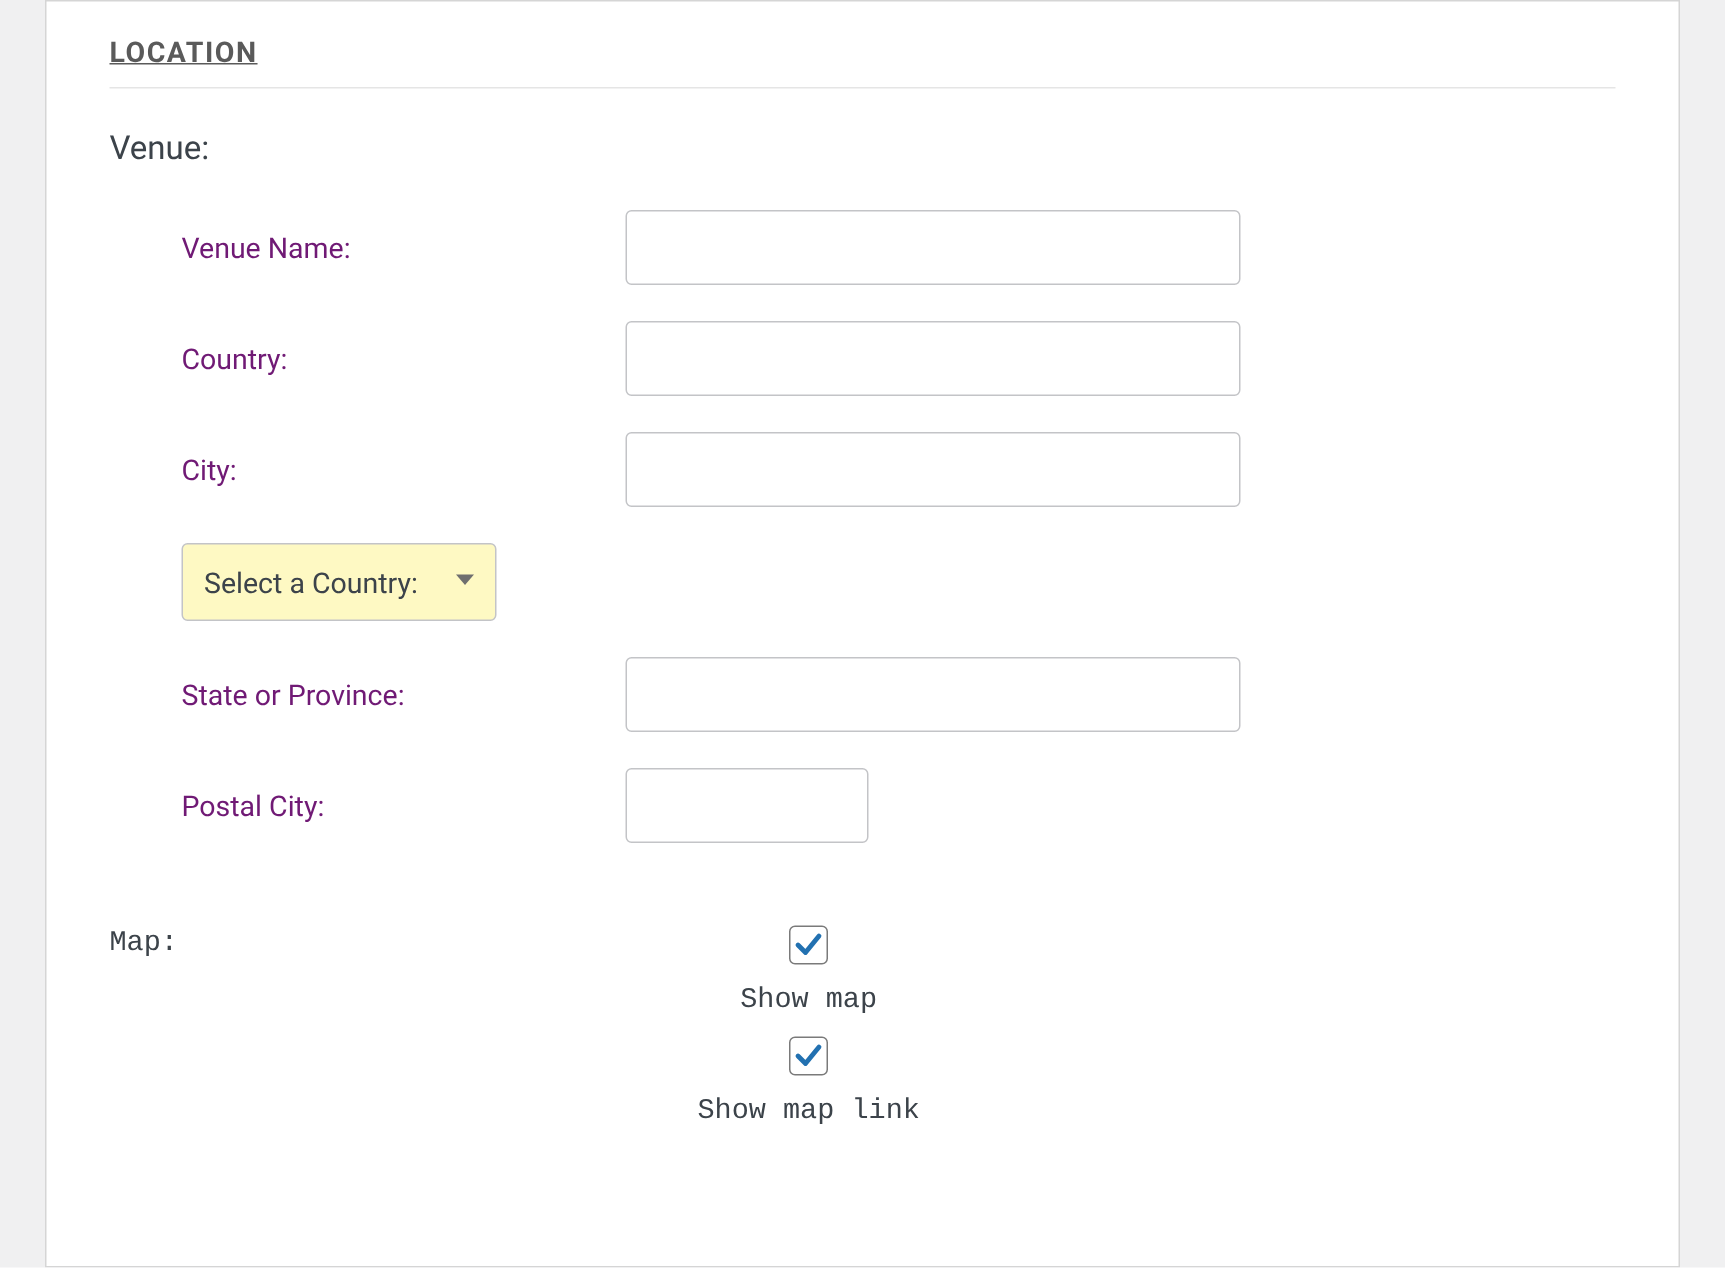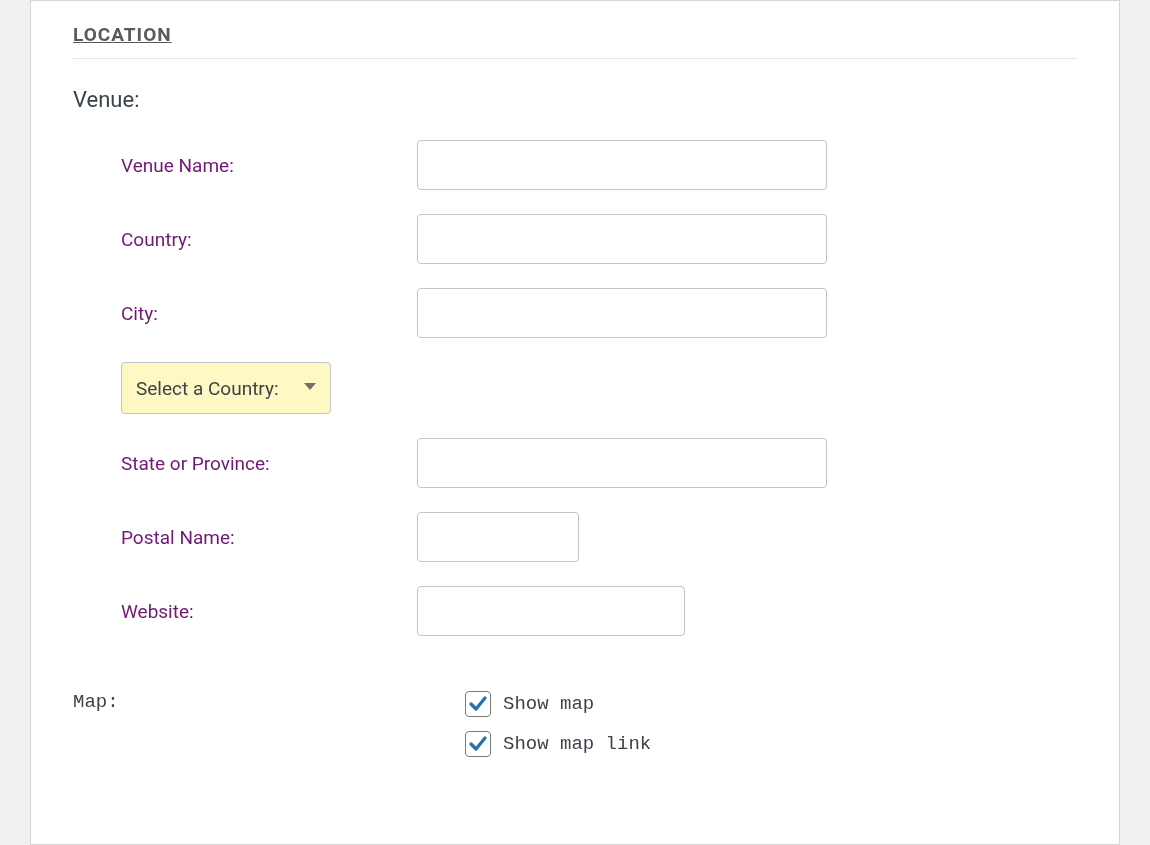"Postal Name:" div.field-label { text: Name -> City }
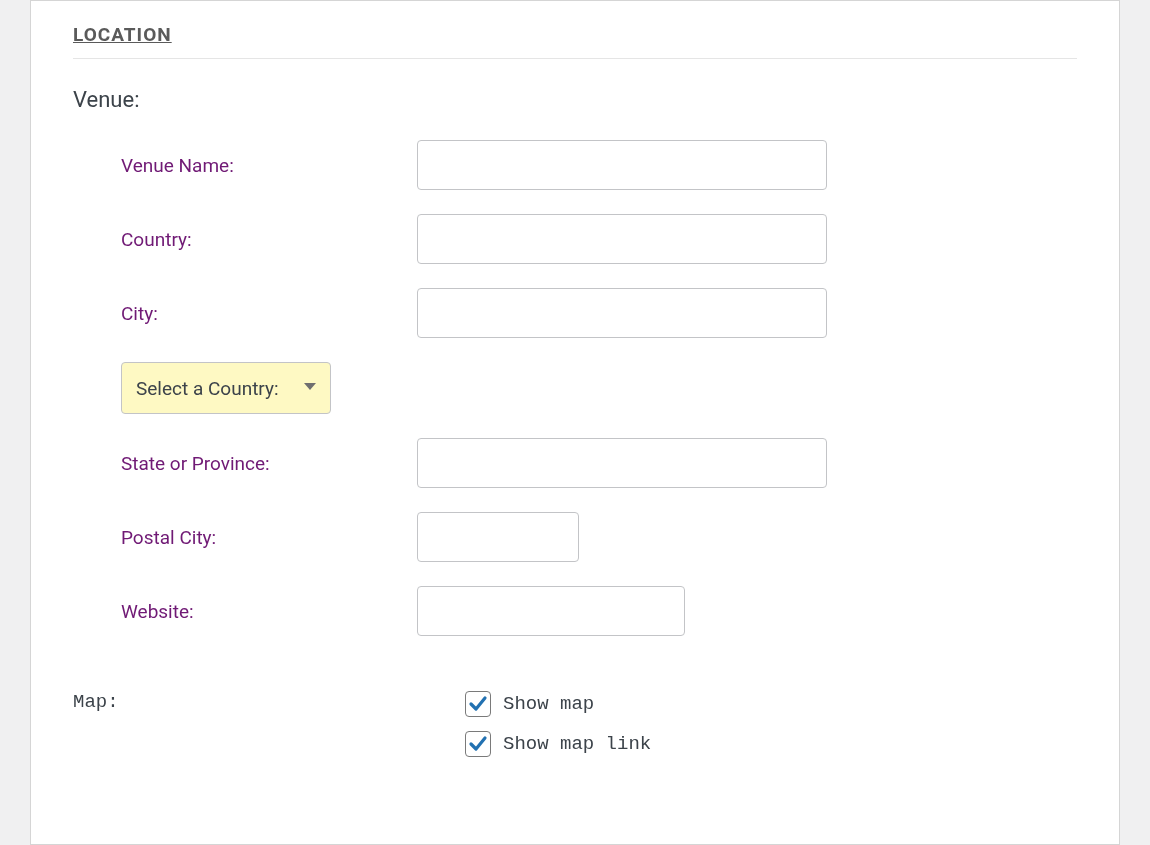"Website:" div.field-row { html: <div> <div>Website:</div> <div> <input> </div> </div> -> none }
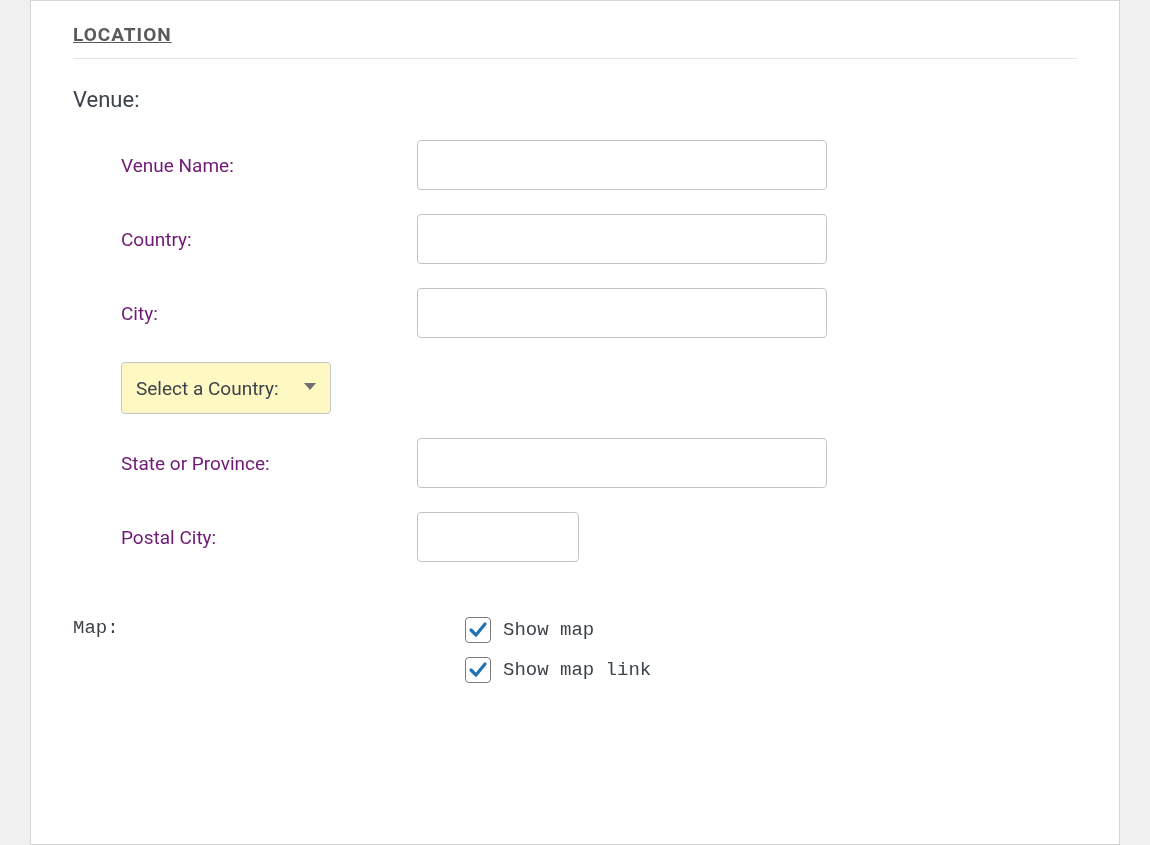"Show map" .check-row { flex-direction: none -> column }
